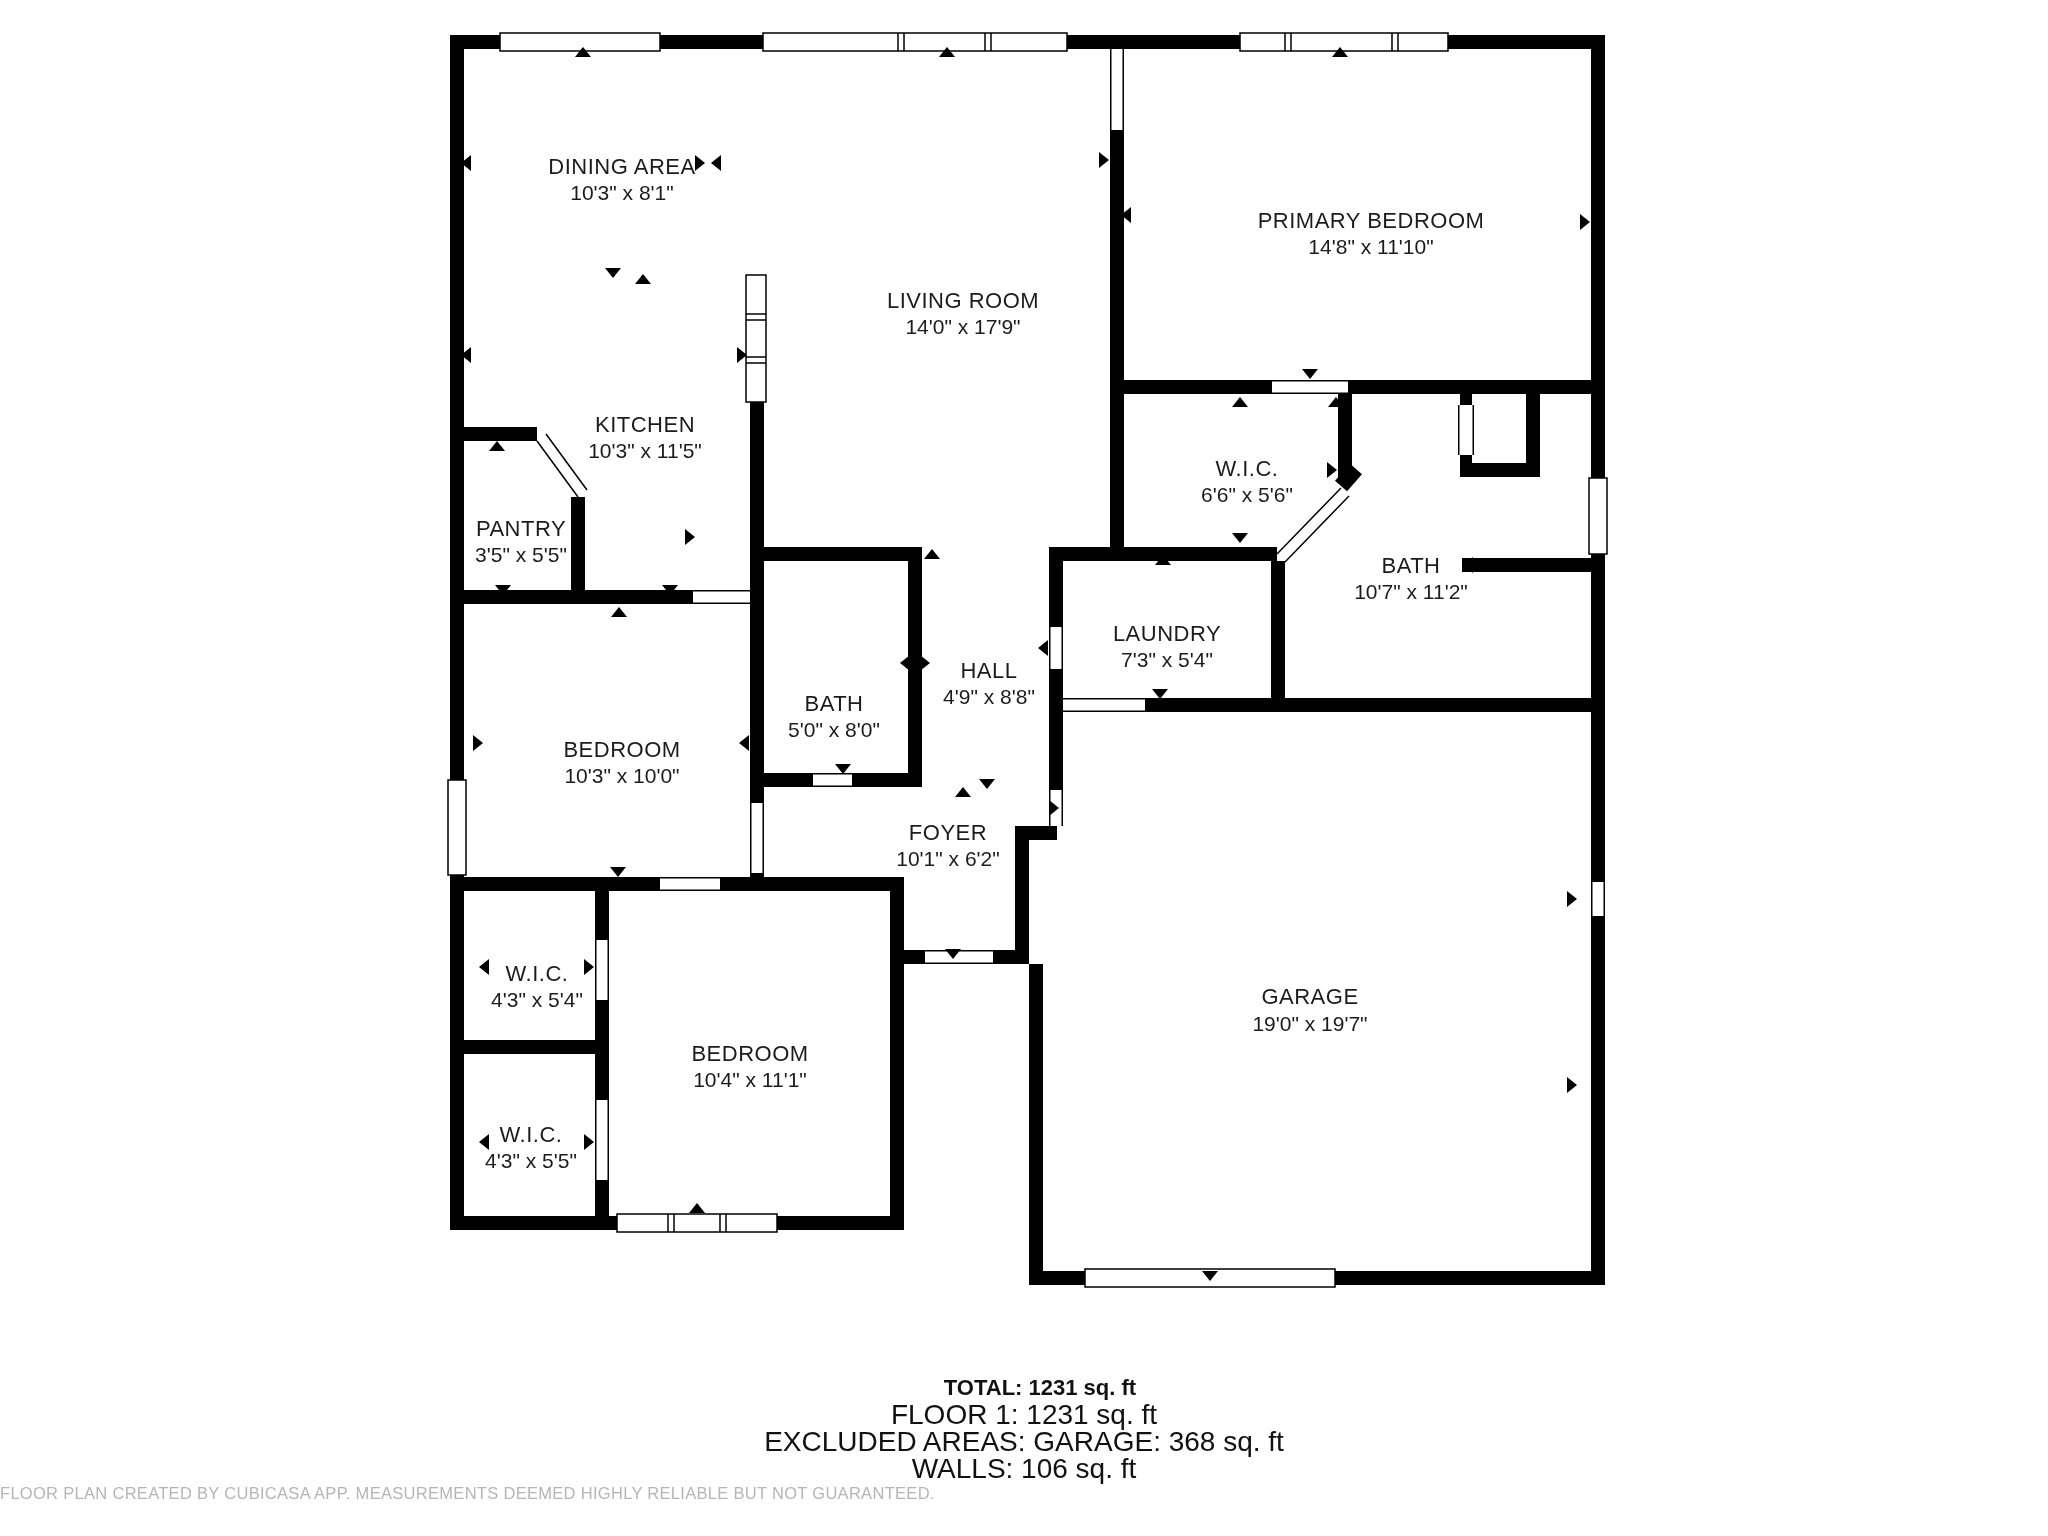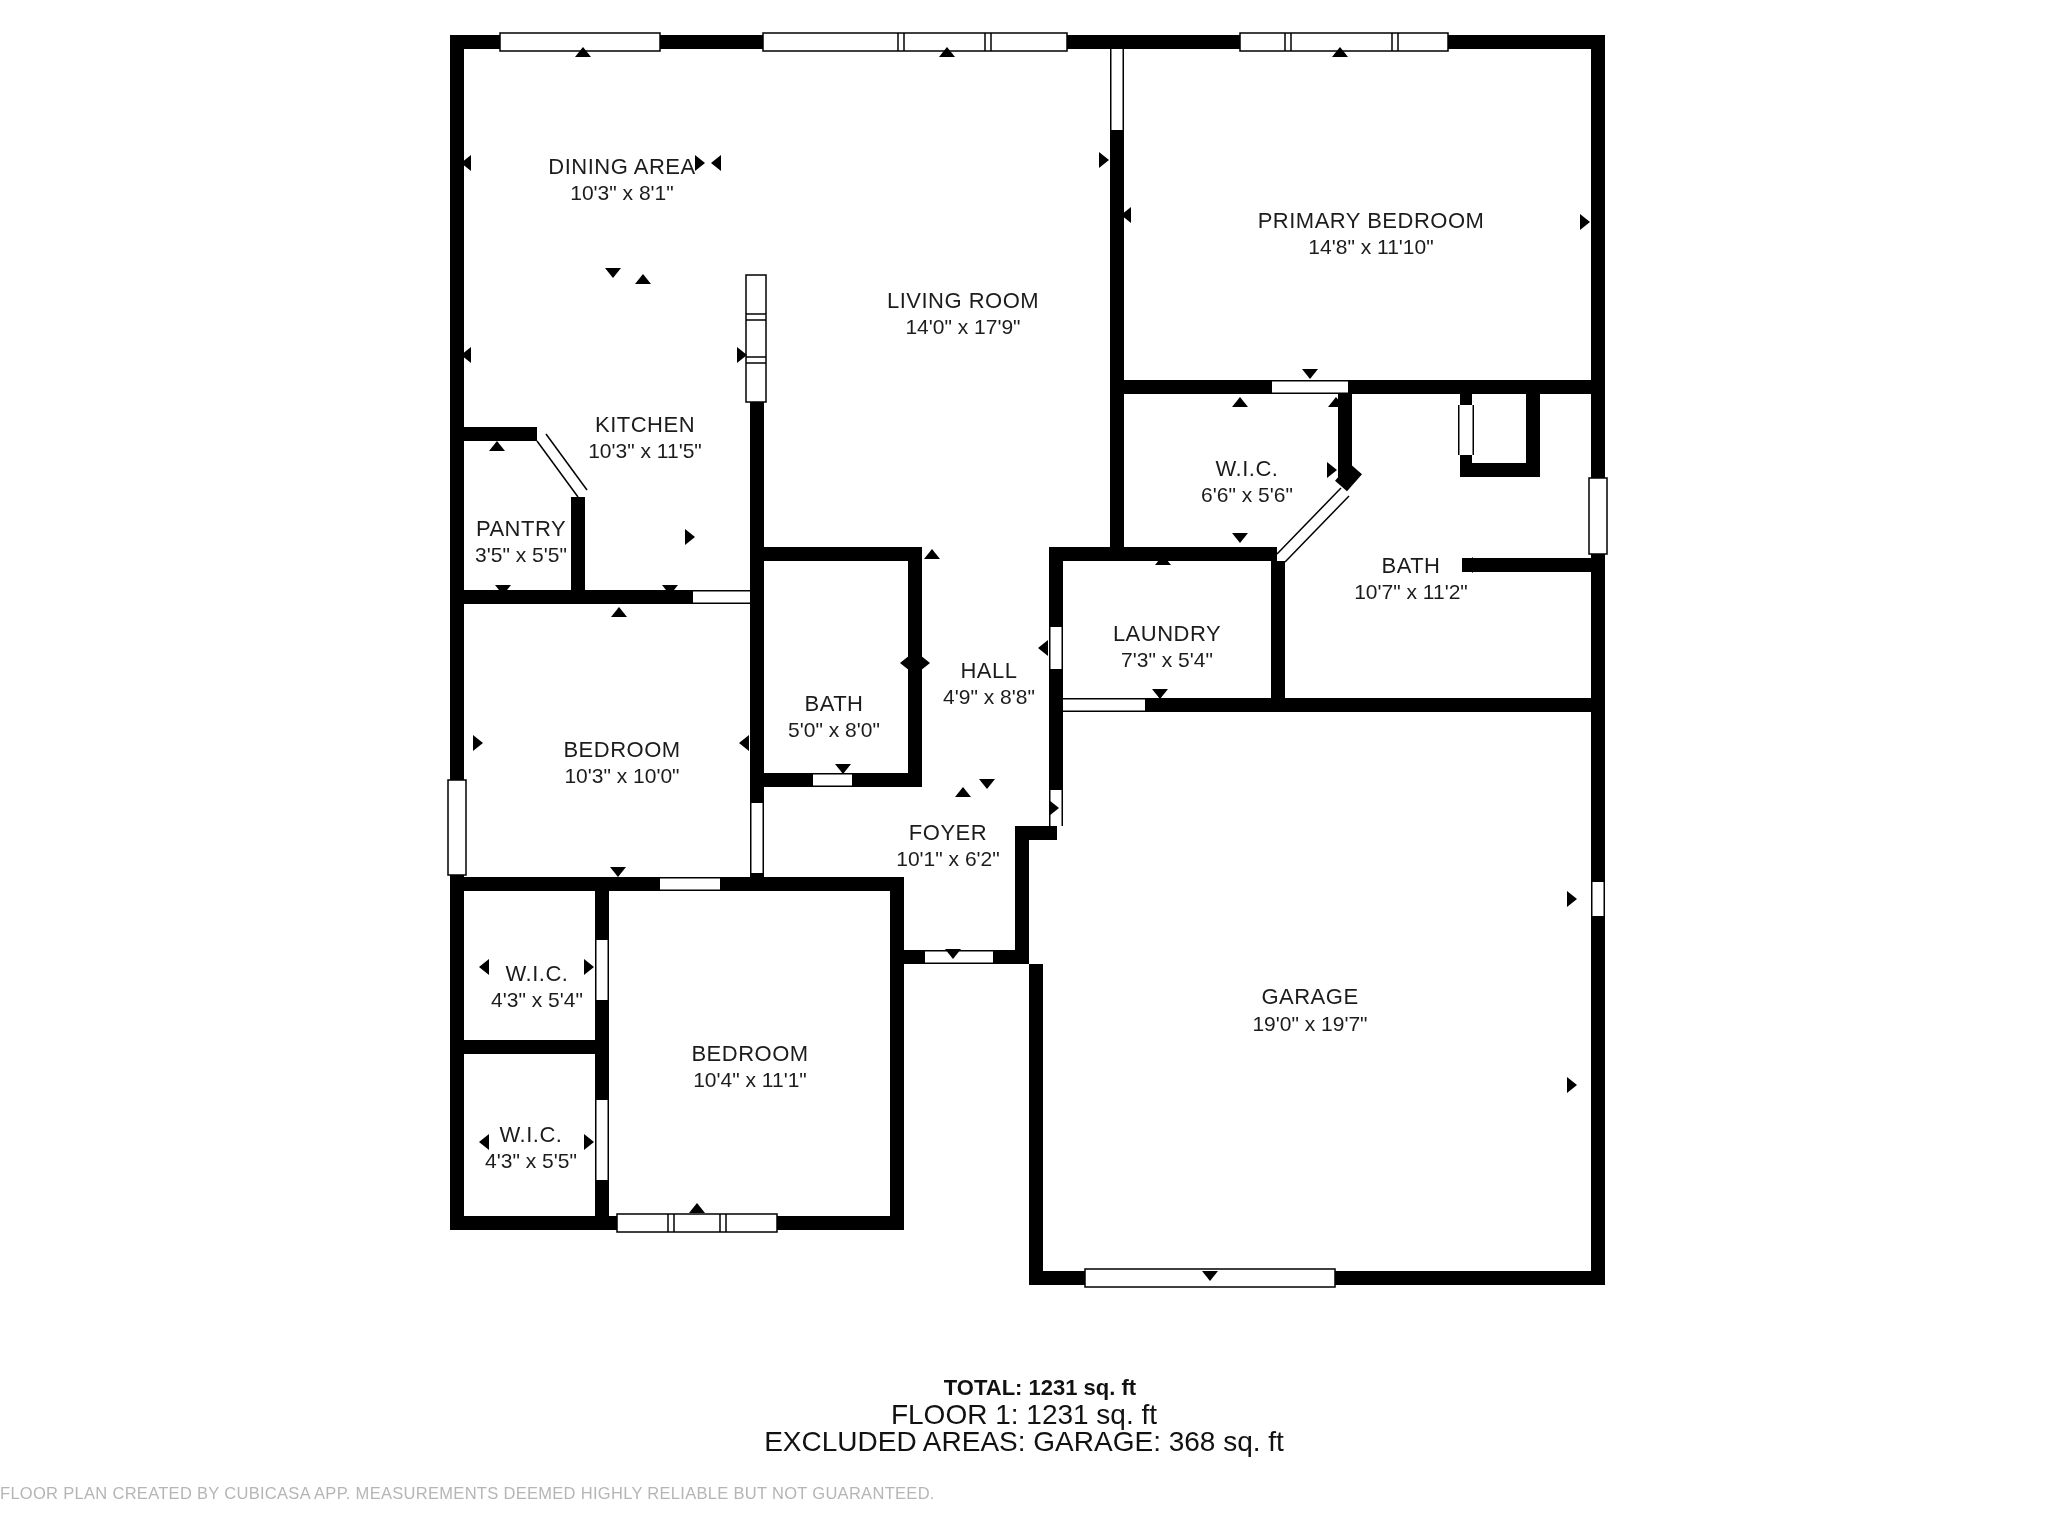"WALLS: 106 sq. ft" div.line { html: none -> <div>WALLS: 106 sq. ft</div> }
